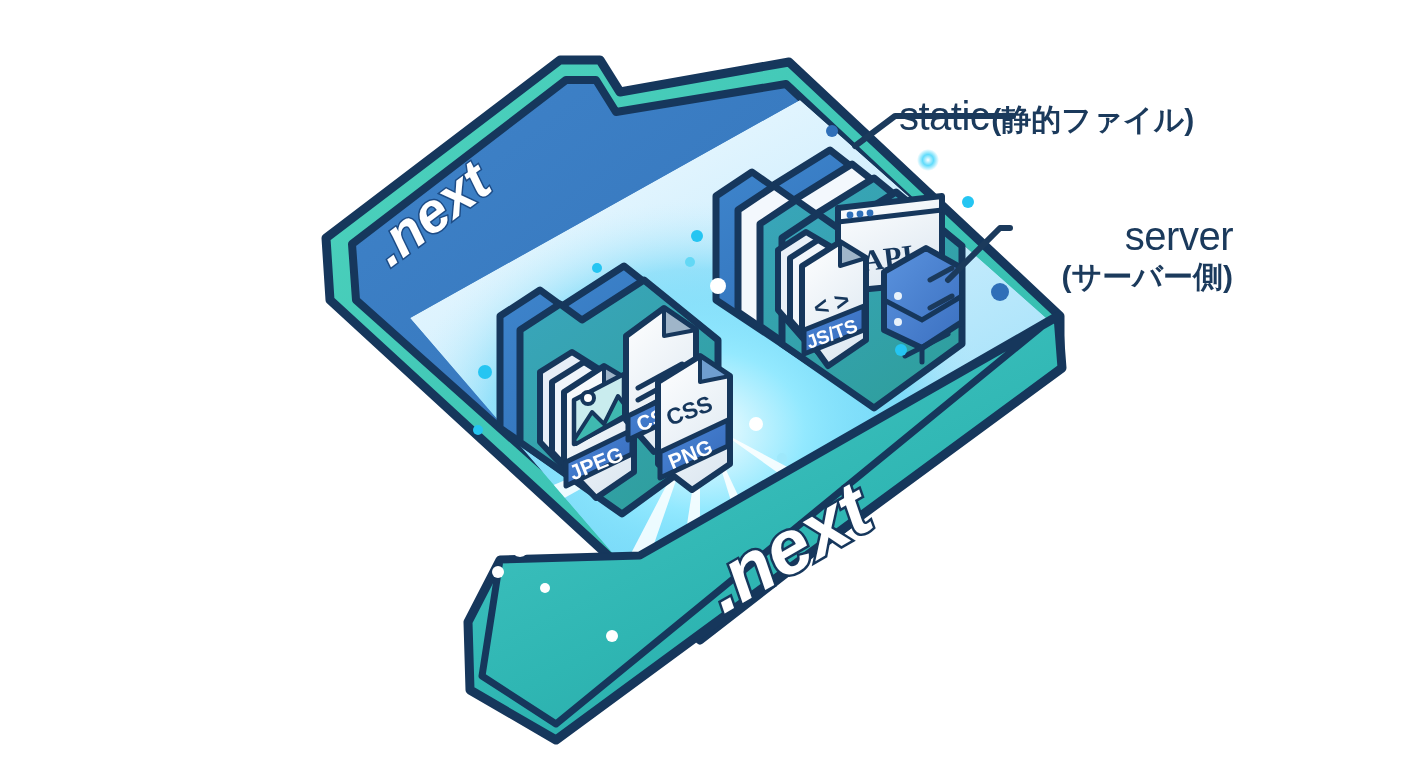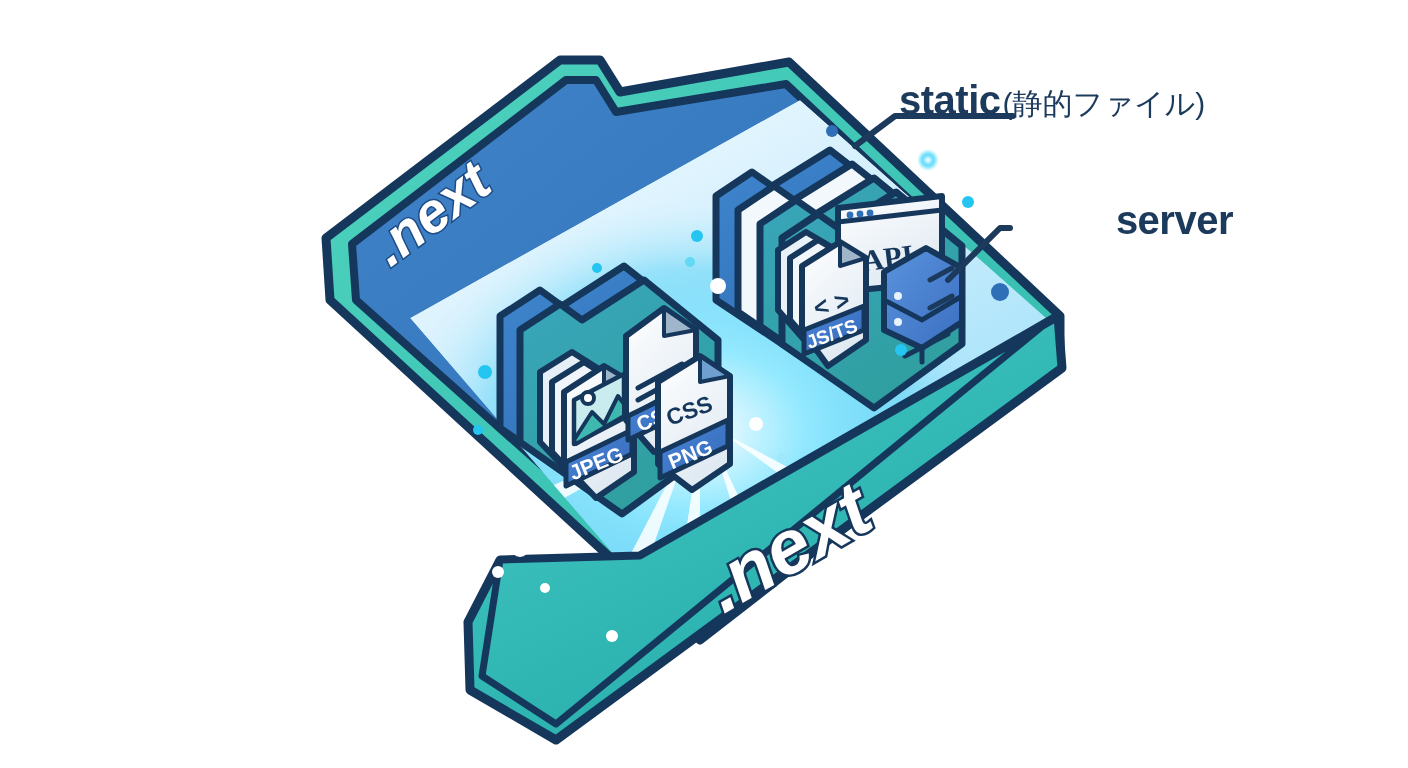"static" .lbl-main { font-weight: bold -> normal; margin-top: none -> 16px }
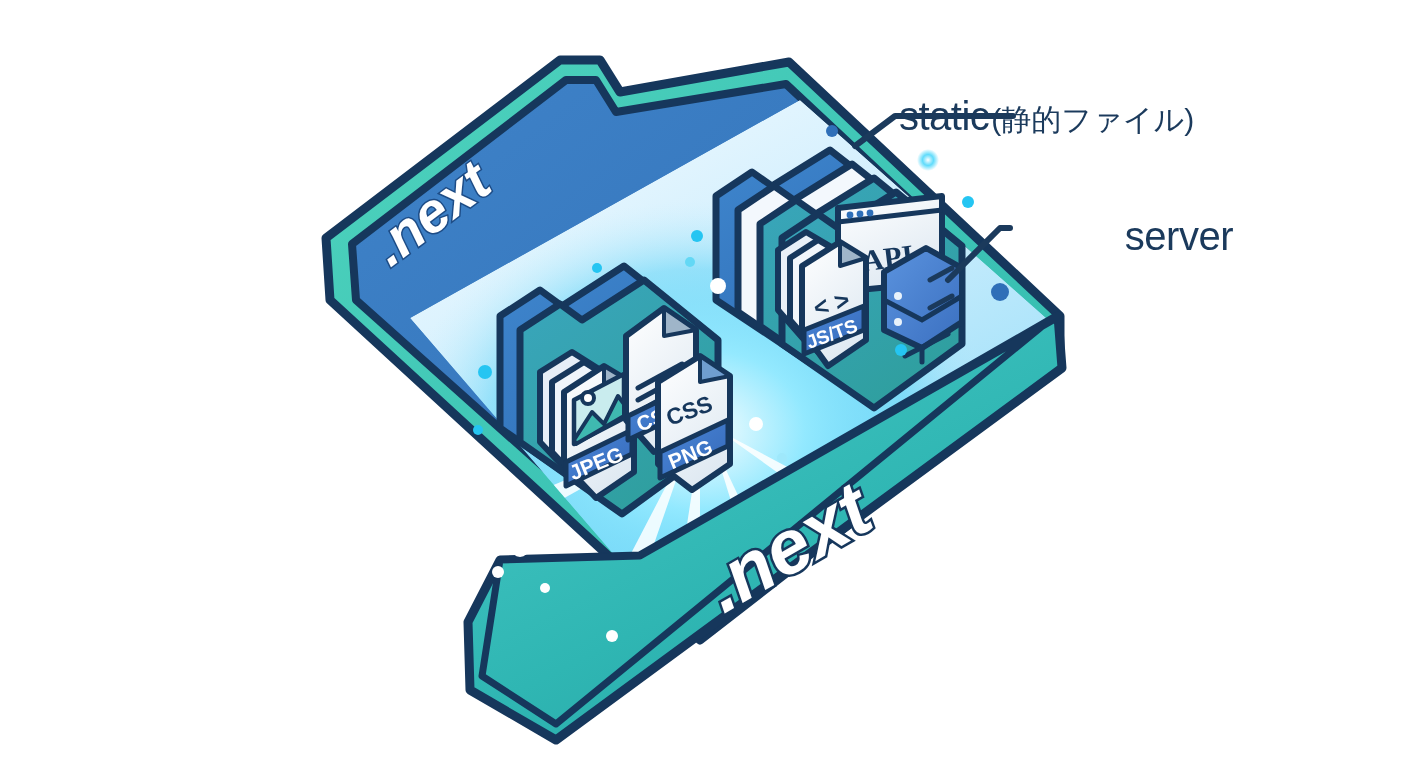"(静的ファイル)" .lbl-jp { font-weight: normal -> bold }
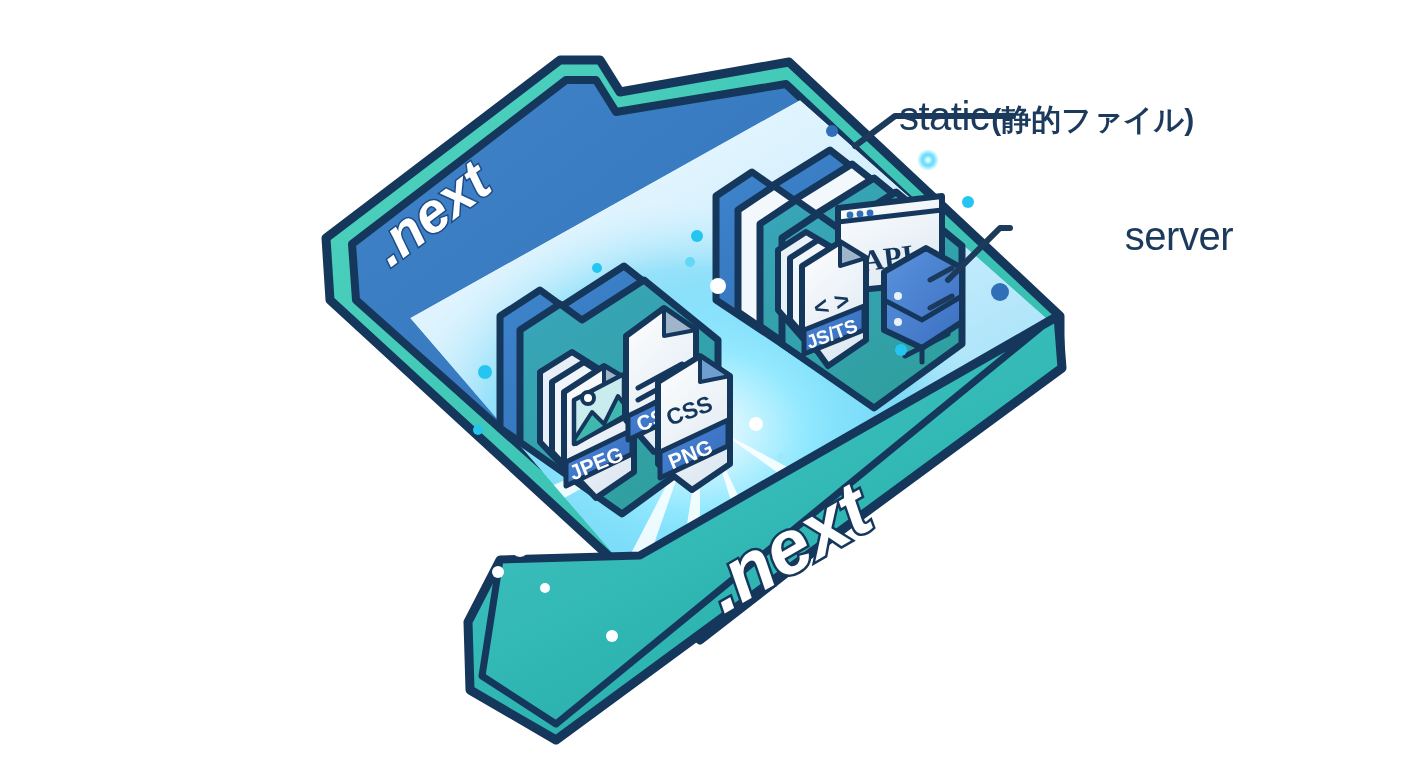"(サーバー側)" span.lbl-jp { html: none -> <span>(サーバー側)</span> }
